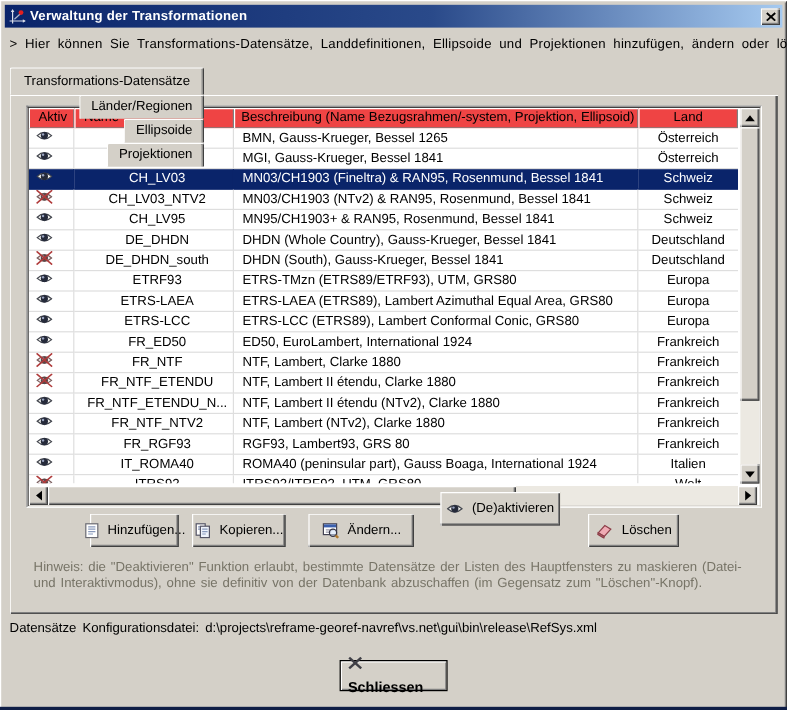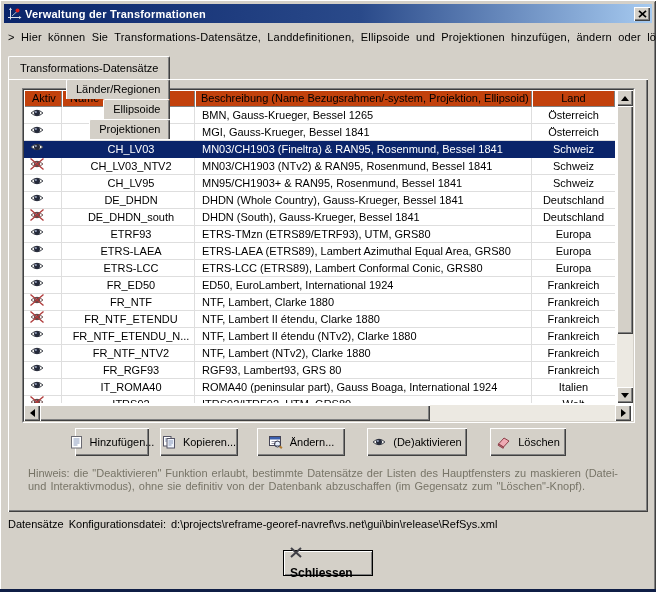"Aktiv" .hcell { background: #c2410c -> #ef4444 }
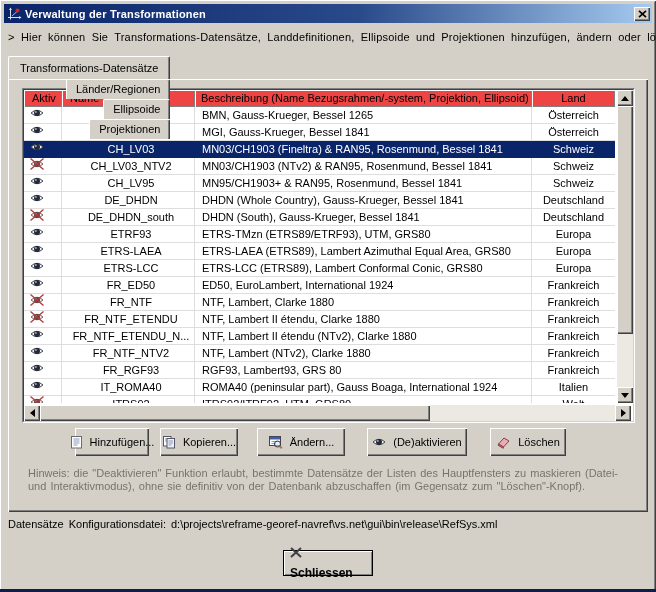"(De)aktivieren" button.btn { top: 349px -> 331px }
